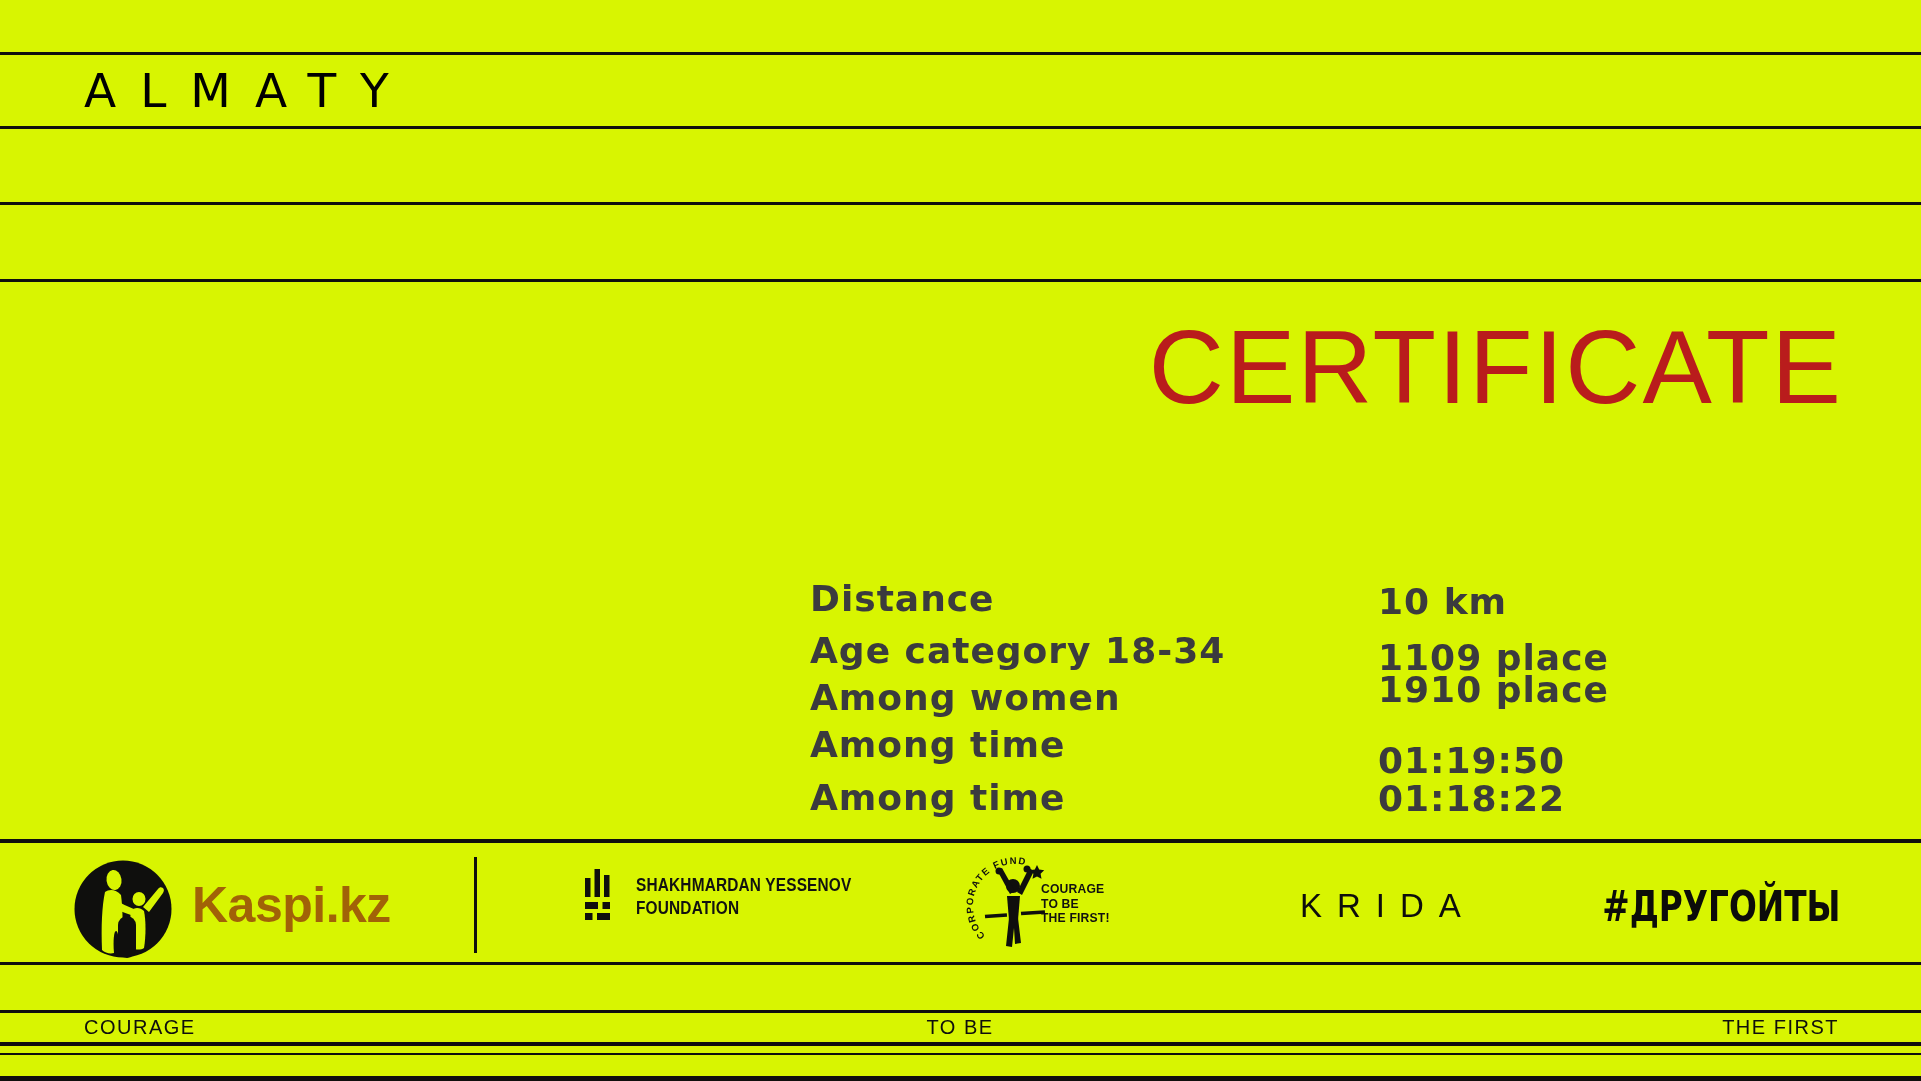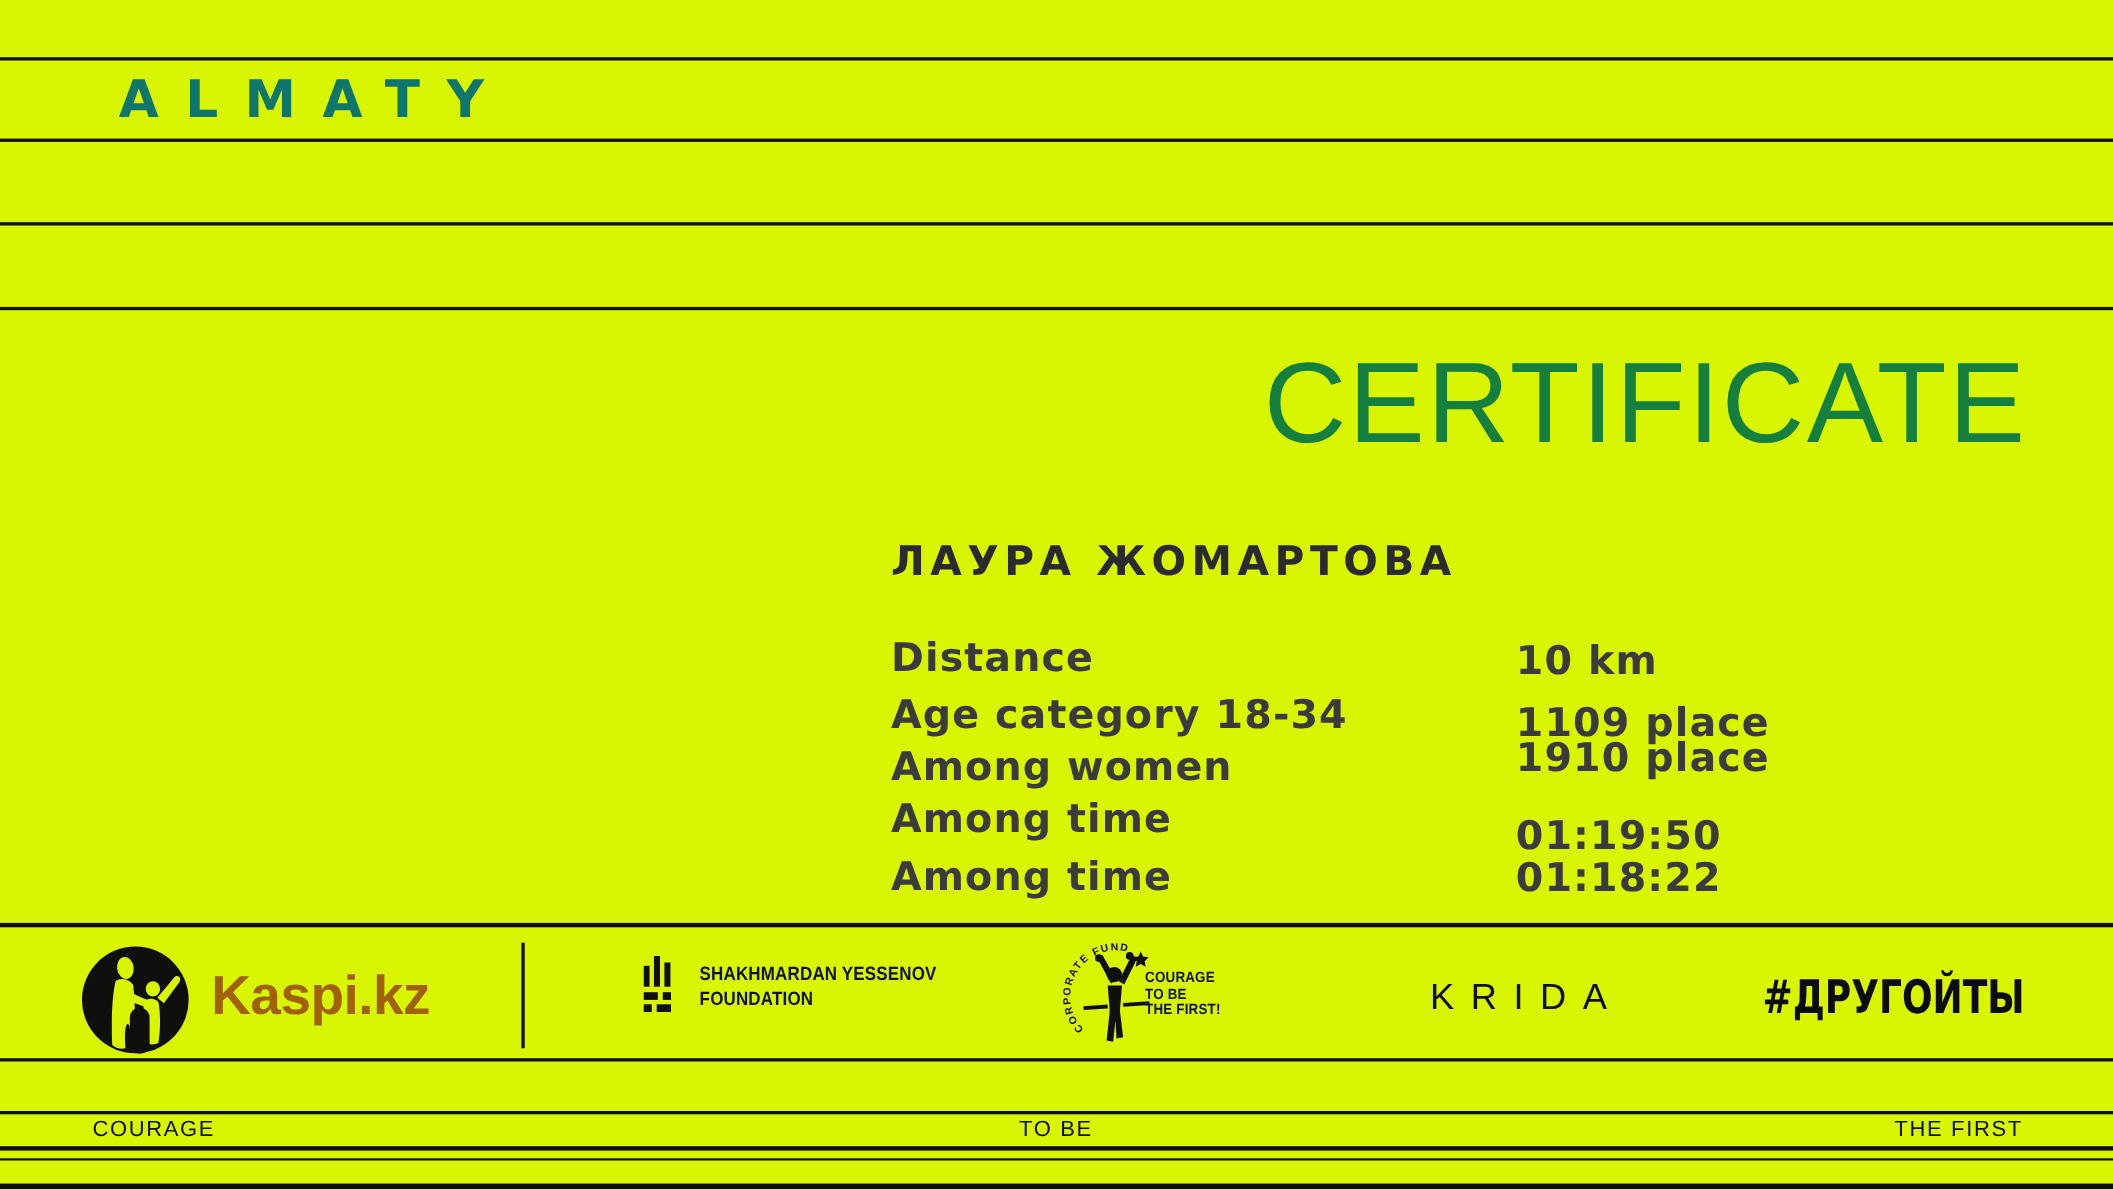"ALMATY" .brand { color: #0f766e -> #000000; font-weight: 700 -> 400; margin-left: 24px -> none }
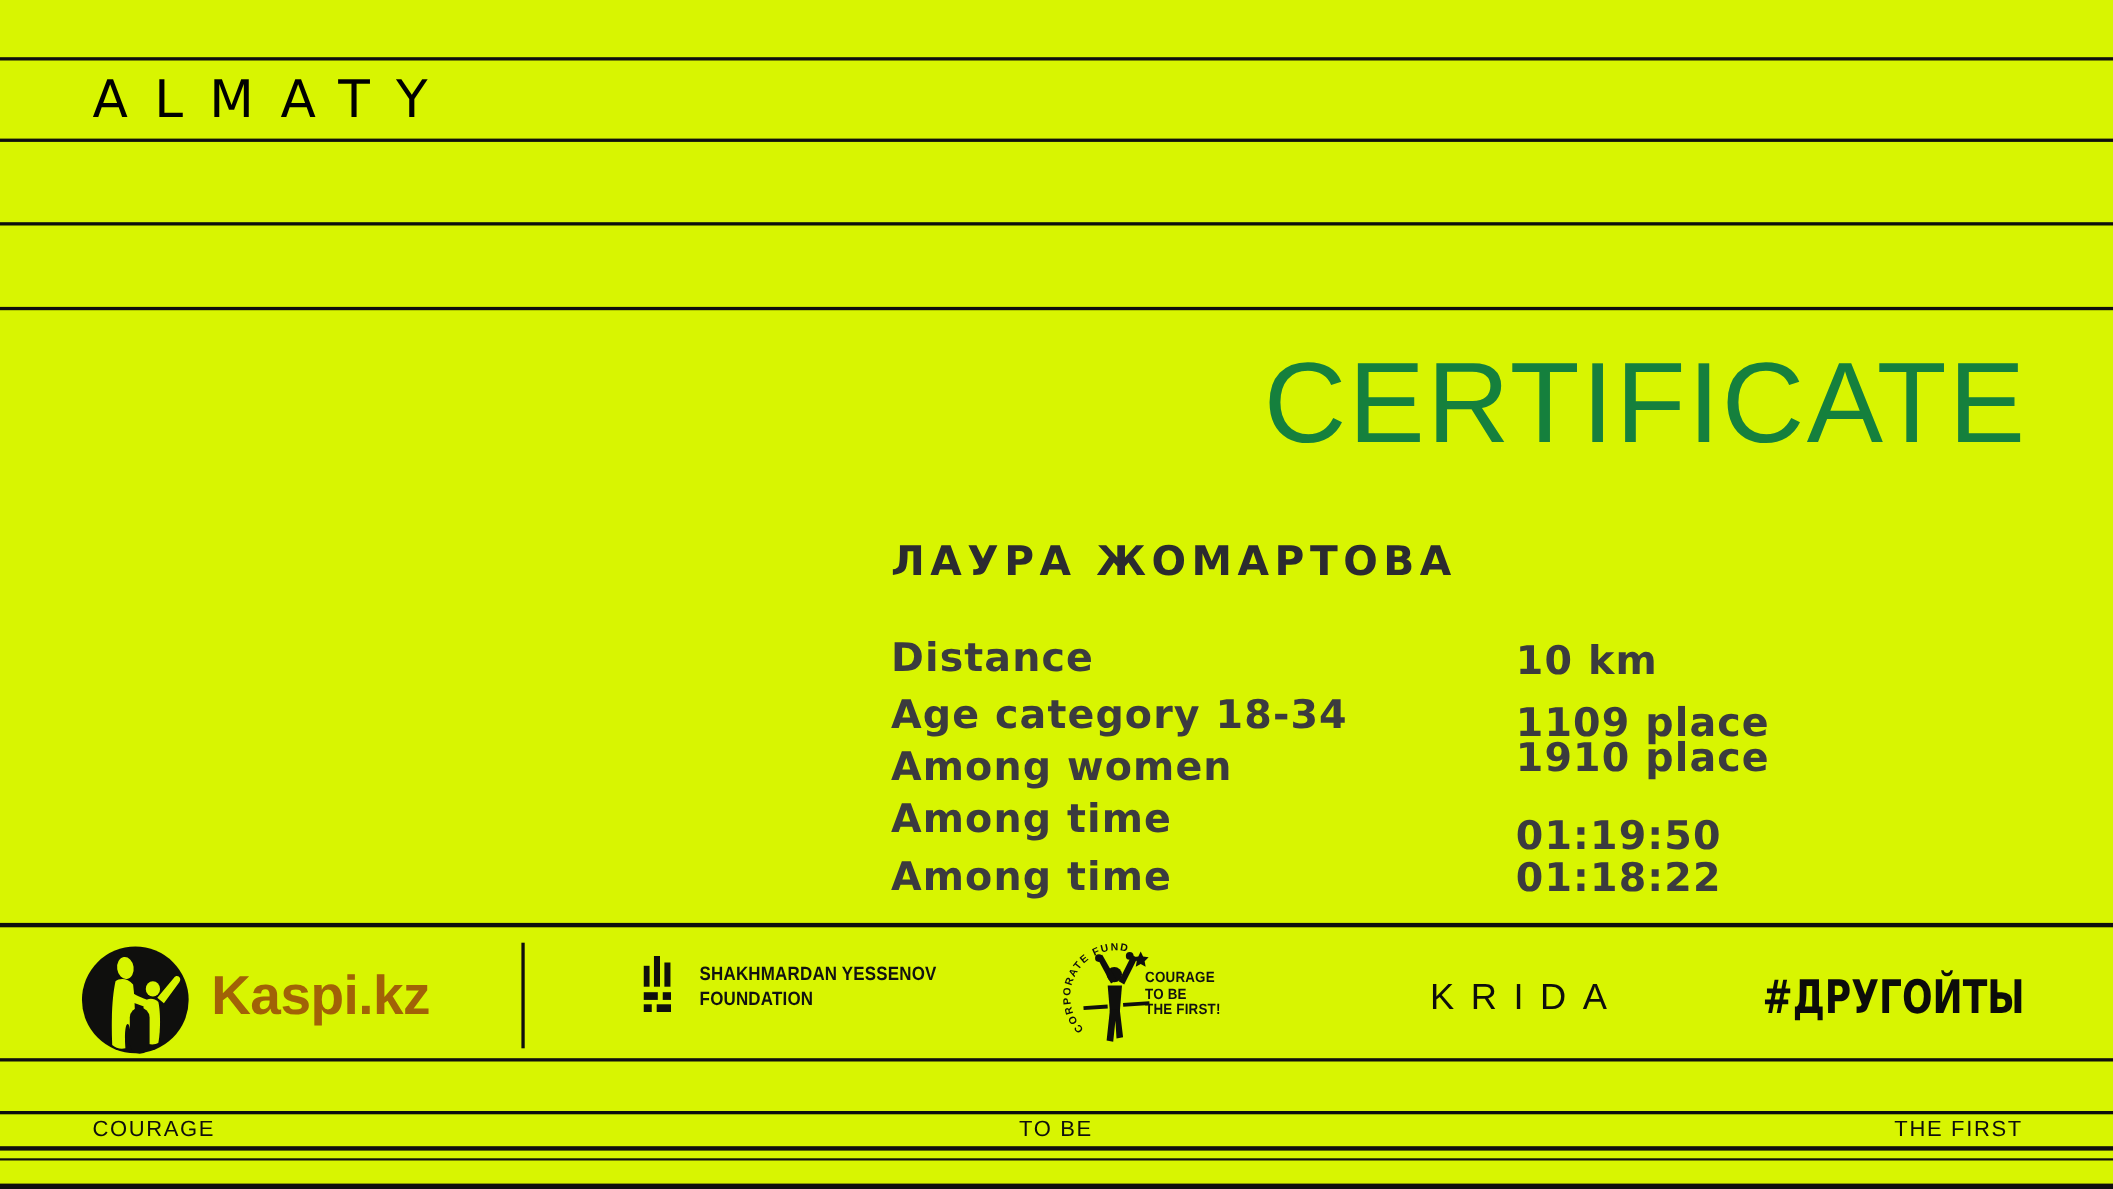"CERTIFICATE" #cert-title { color: #15803d -> #b91c1c }
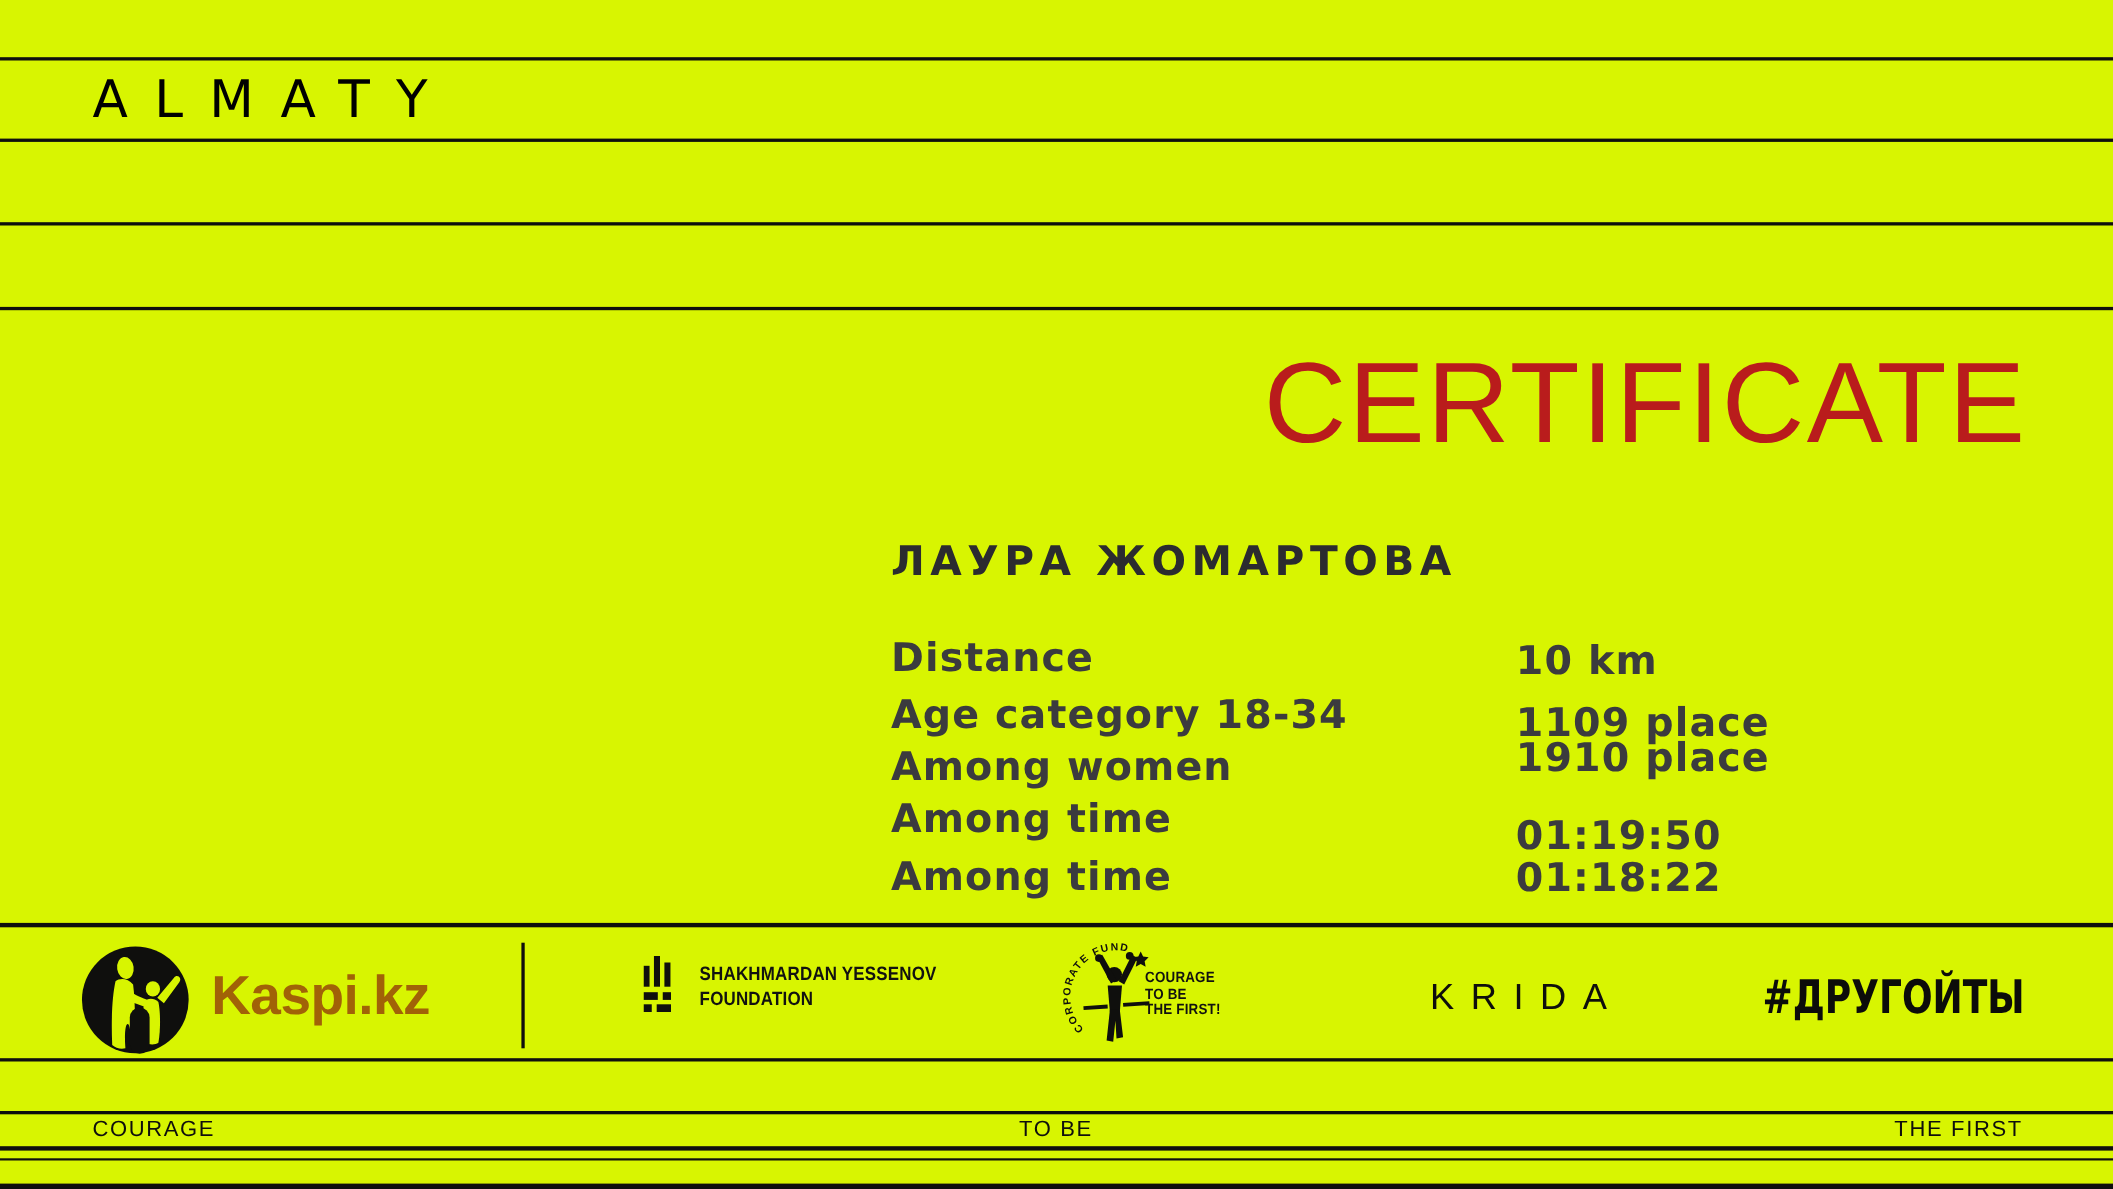"ЛАУРА ЖОМАРТОВА" div { html: <div>ЛАУРА ЖОМАРТОВА</div> -> none }
